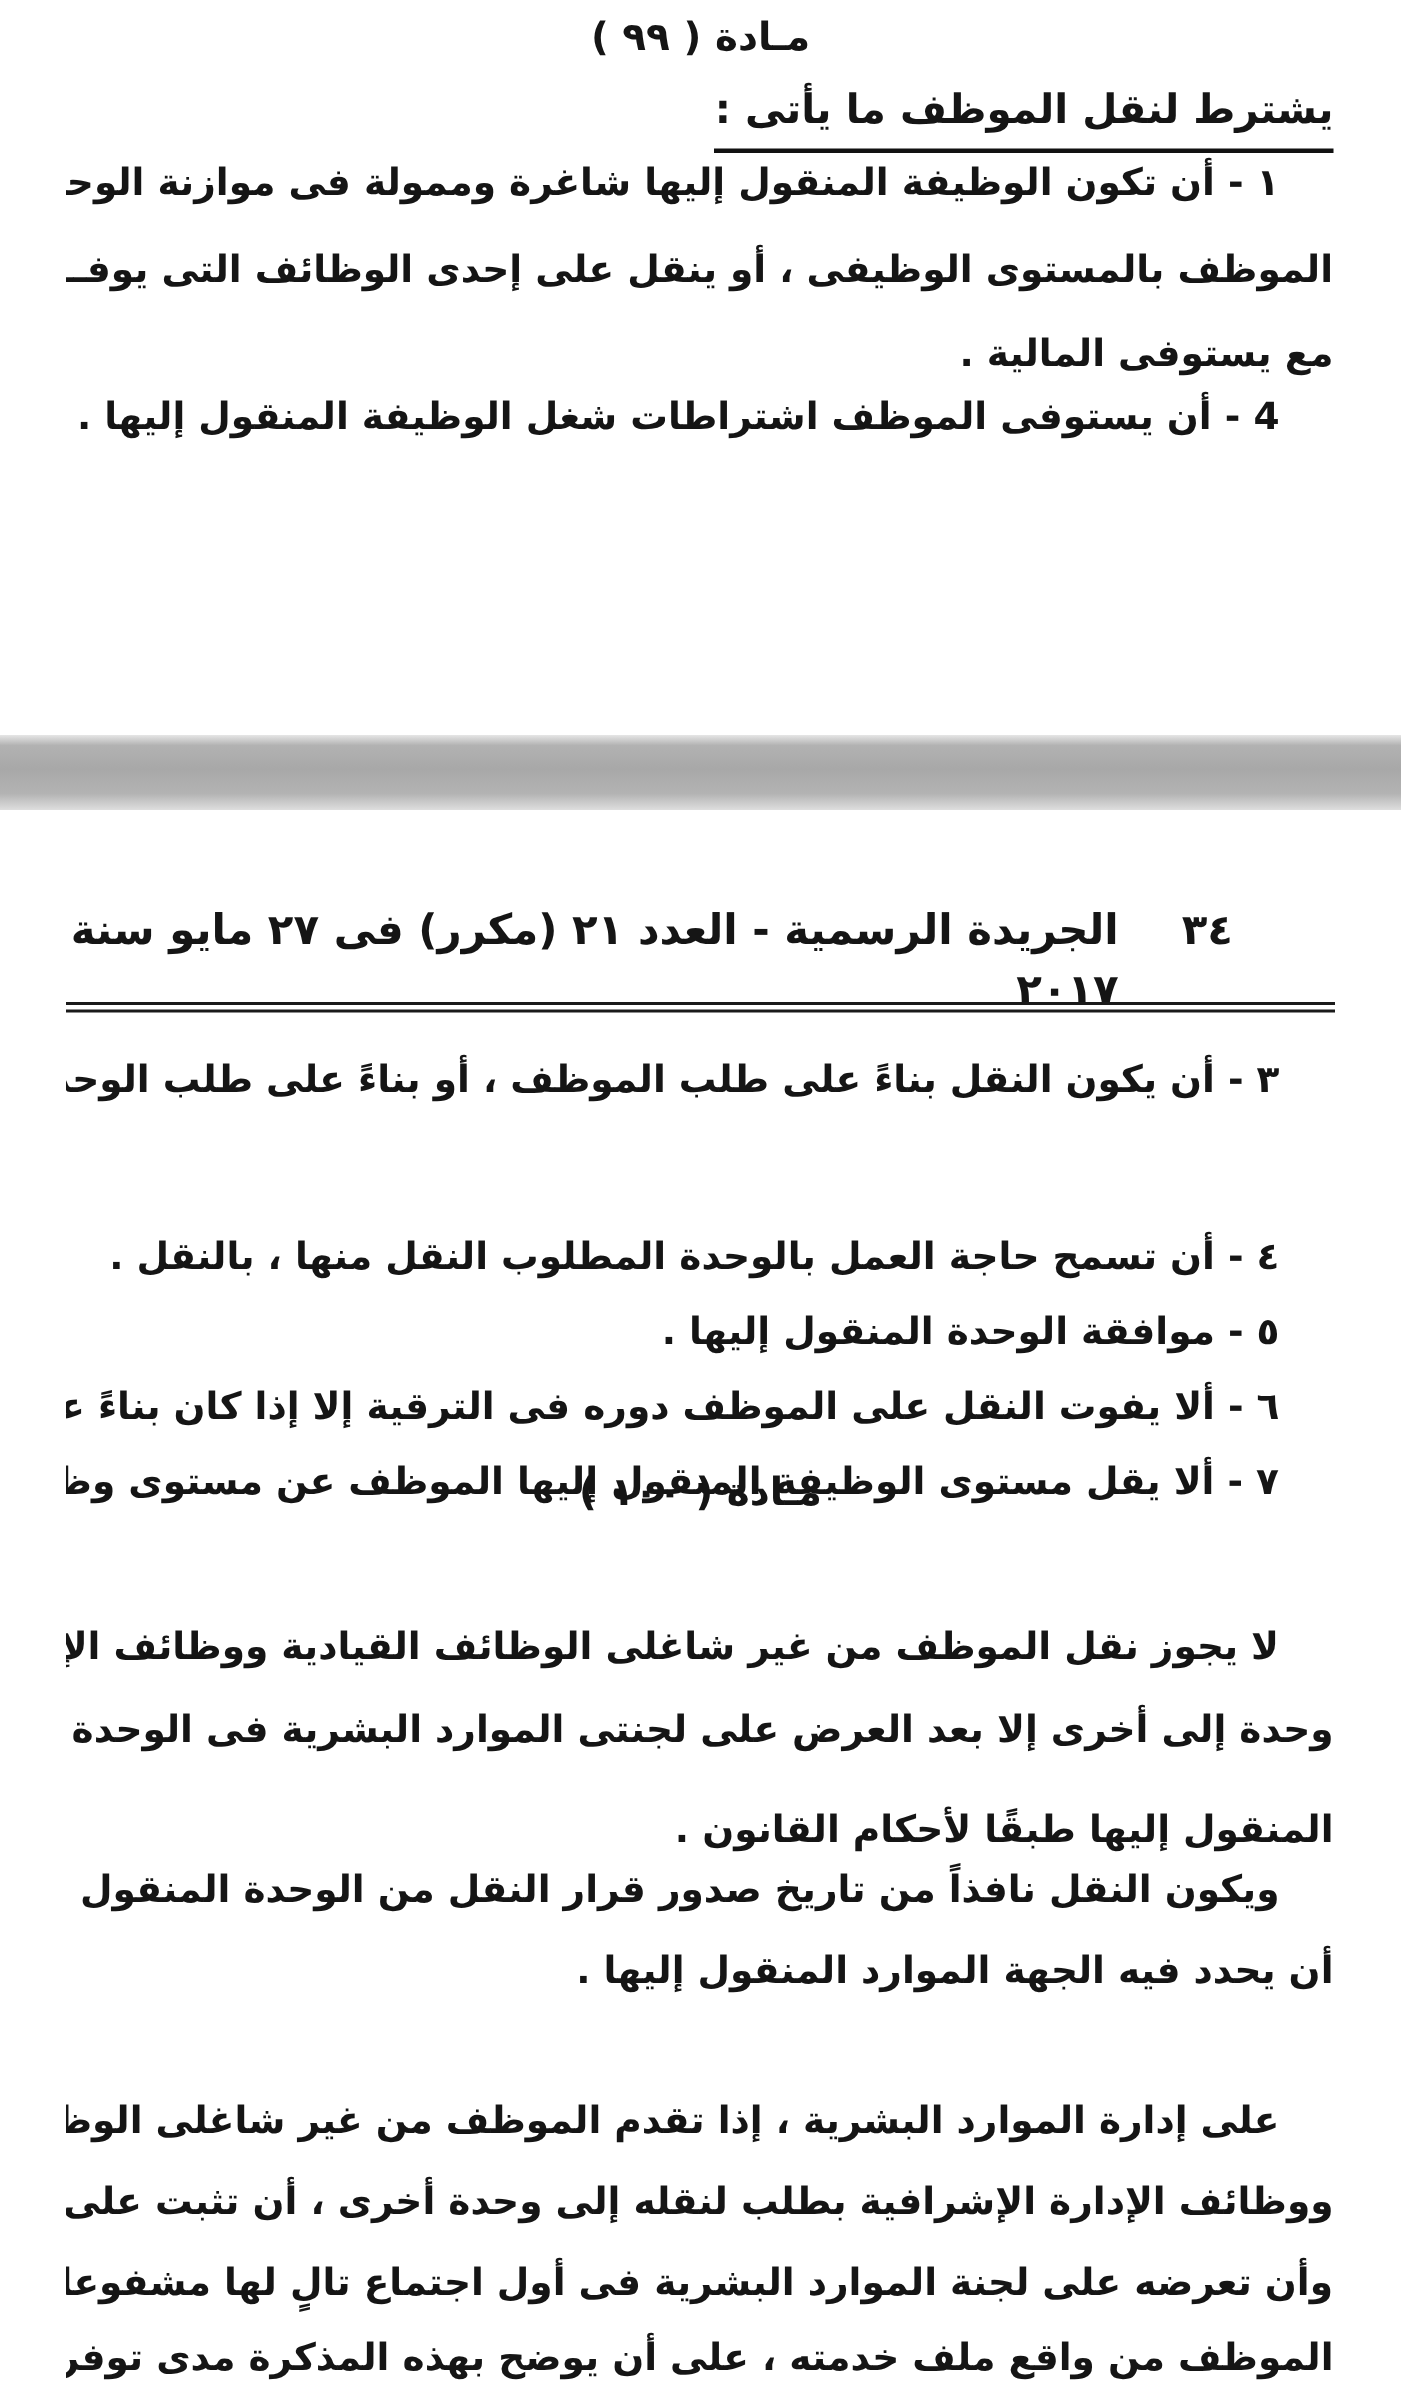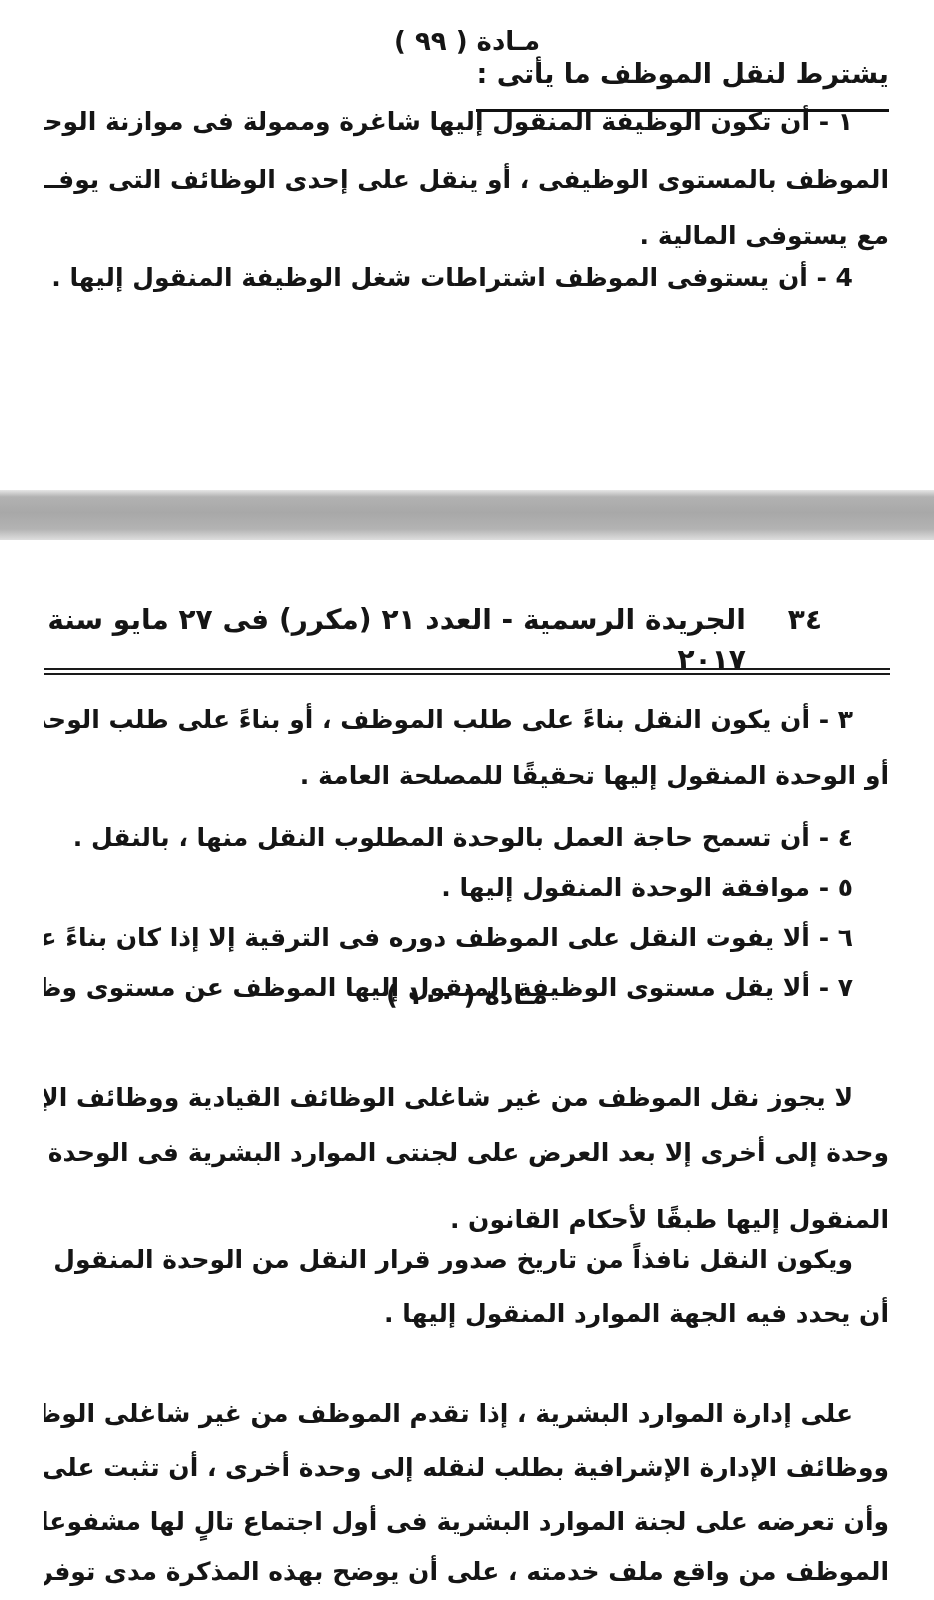"مـادة ( ٩٩ )" h1.art-heading { top: 24px -> 8px }
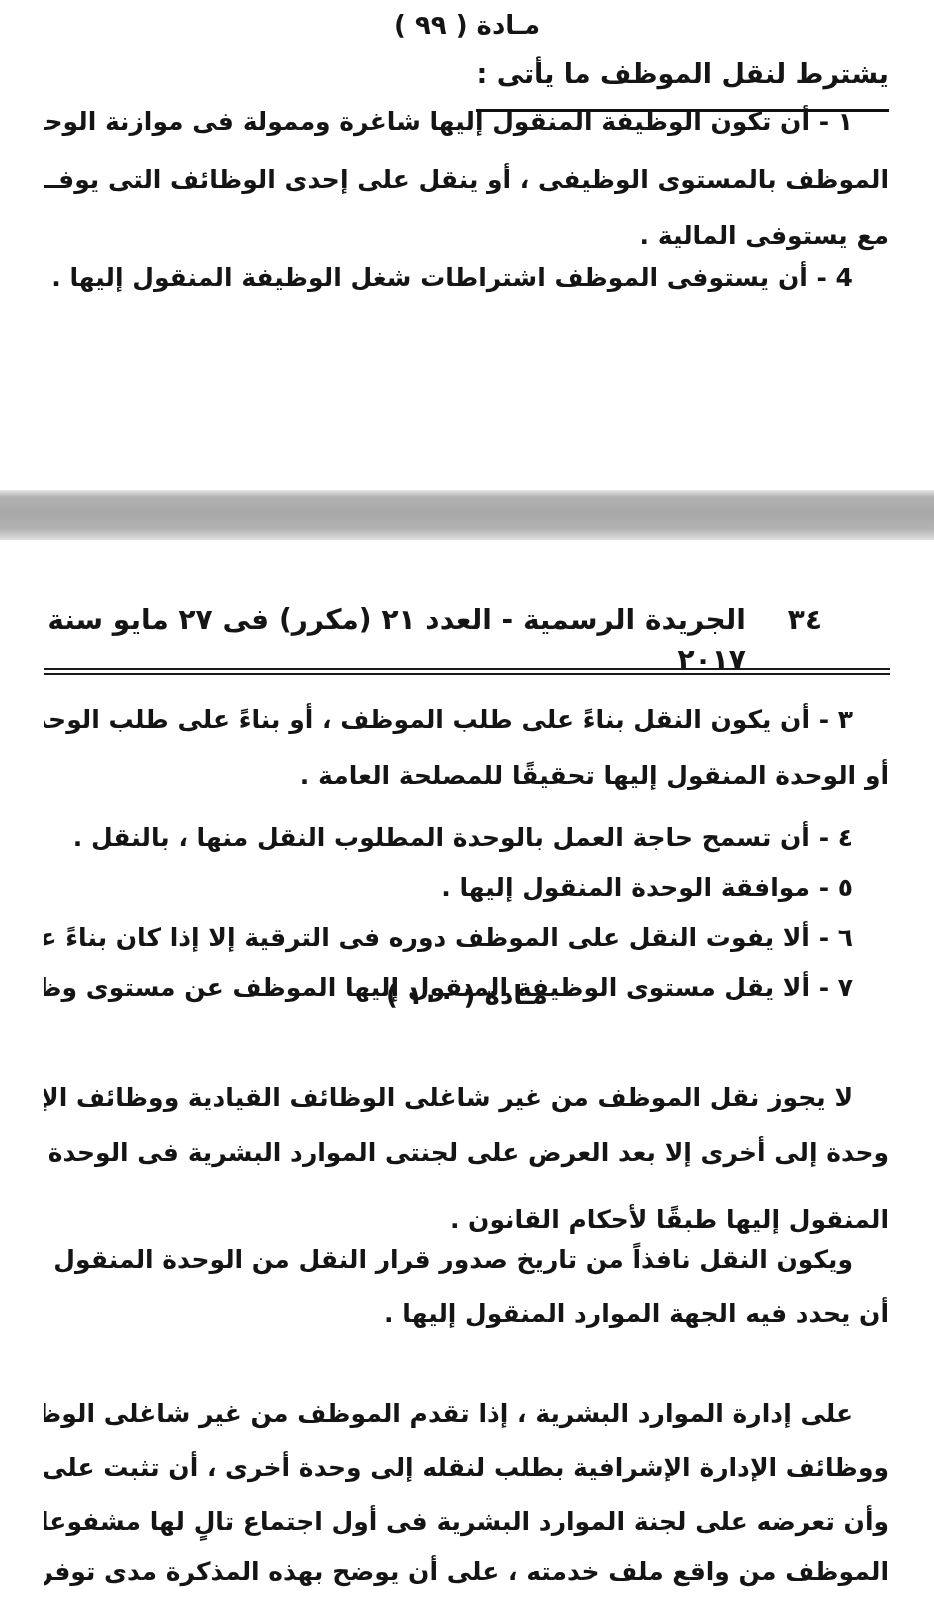"يشترط لنقل الموظف ما يأتى" .intro-underline { padding-bottom: 17px -> 7px }
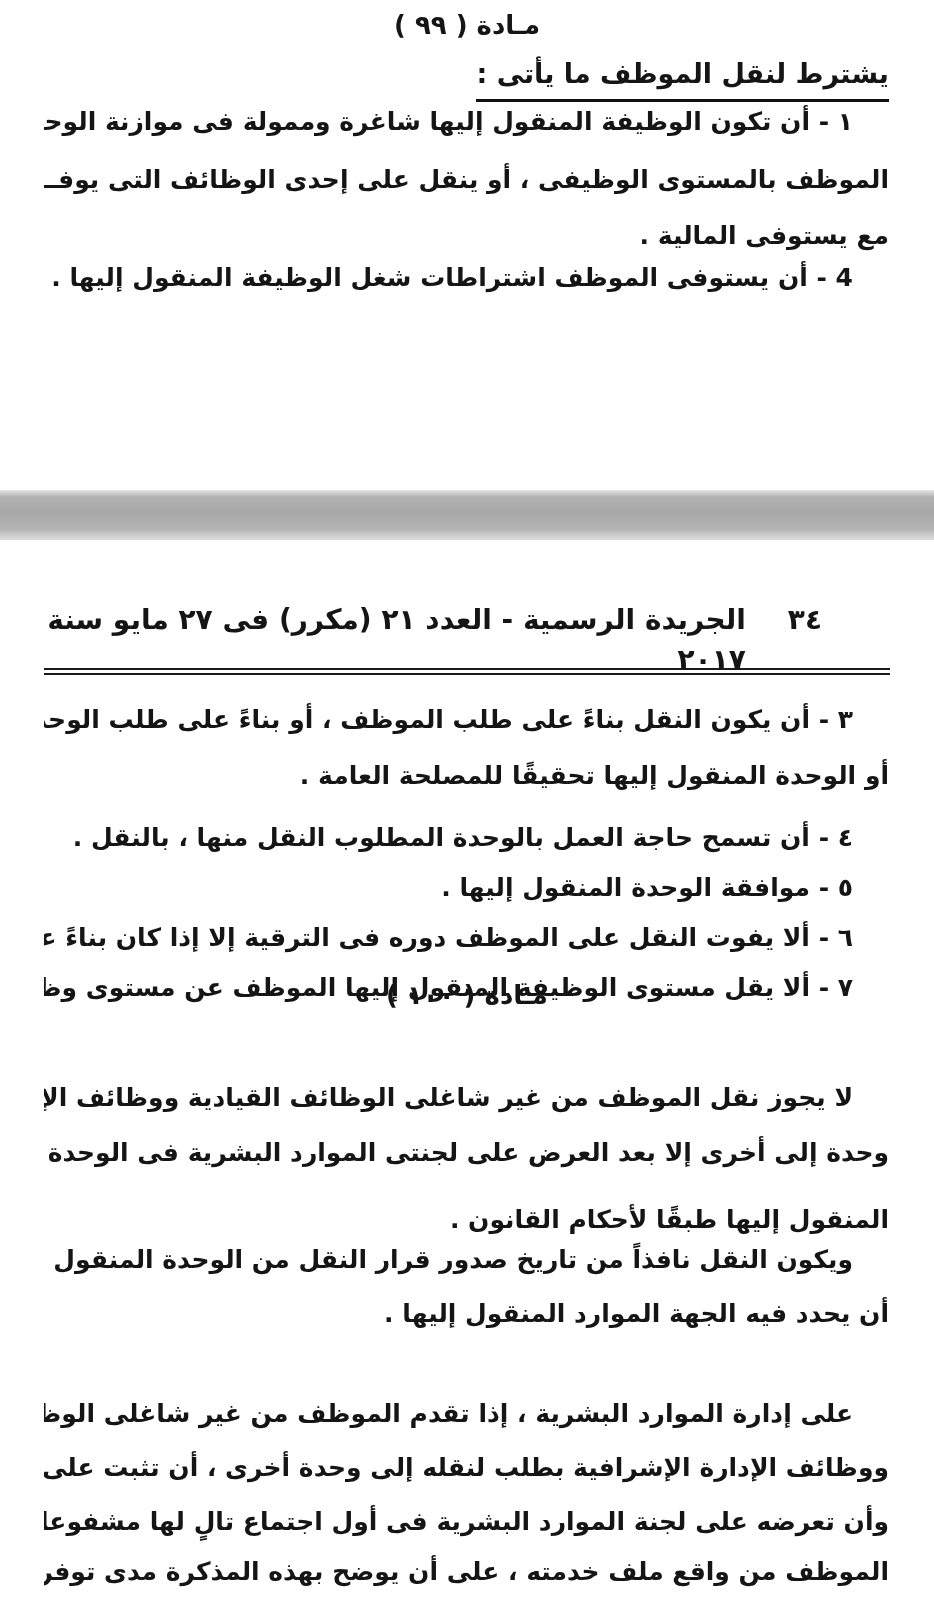"أو الوحدة المنقول إليها تحقيقًا" div.tline { html: <div>أو الوحدة المنقول إليها تحقيقًا للمصلحة العامة .</div> -> none }
